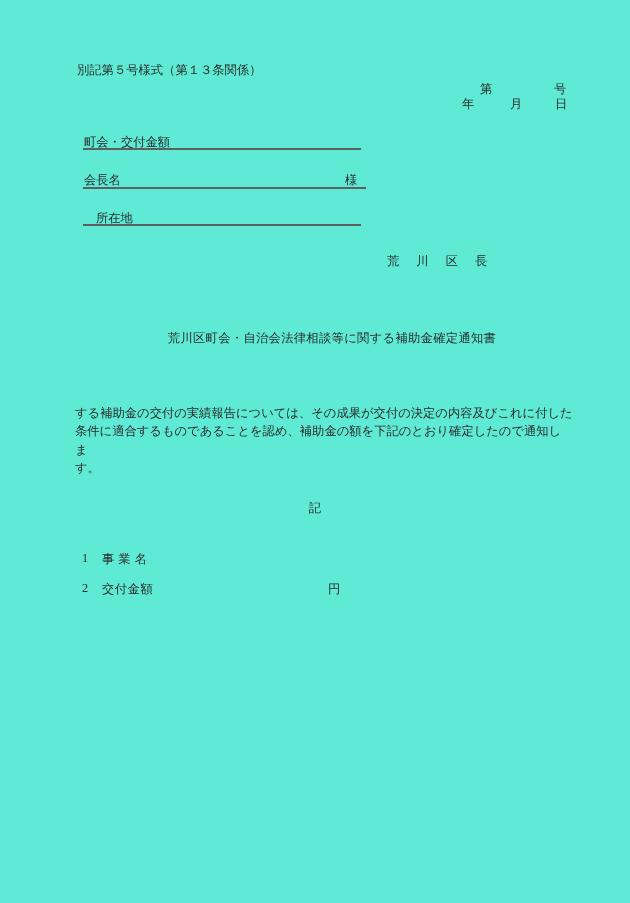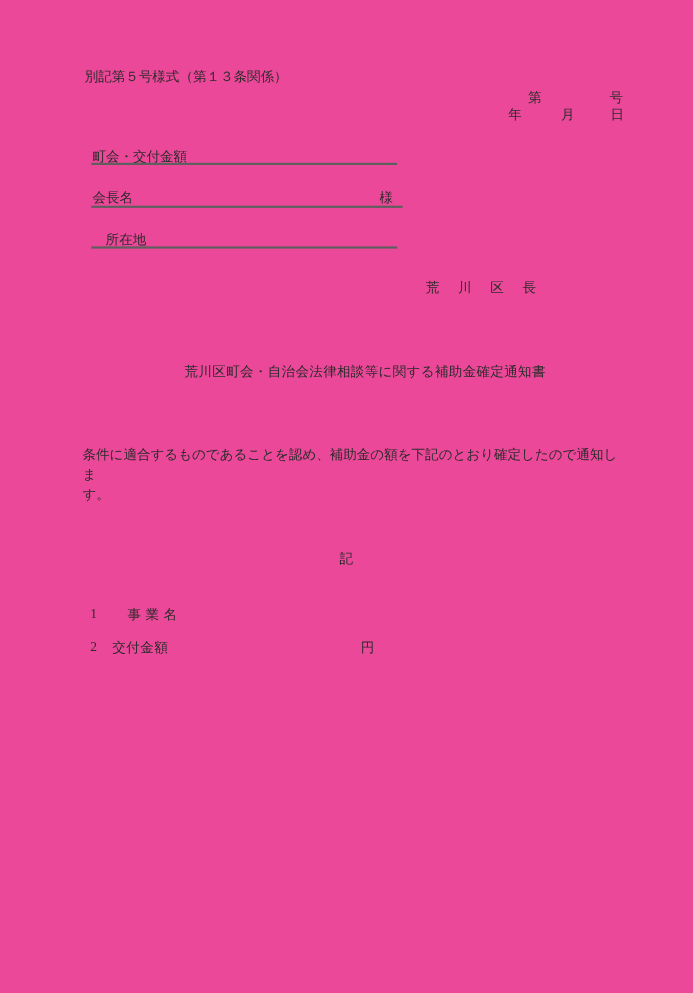"別記第５号様式（第１３条関係）" .page { background: #ec4899 -> #5eead4 }
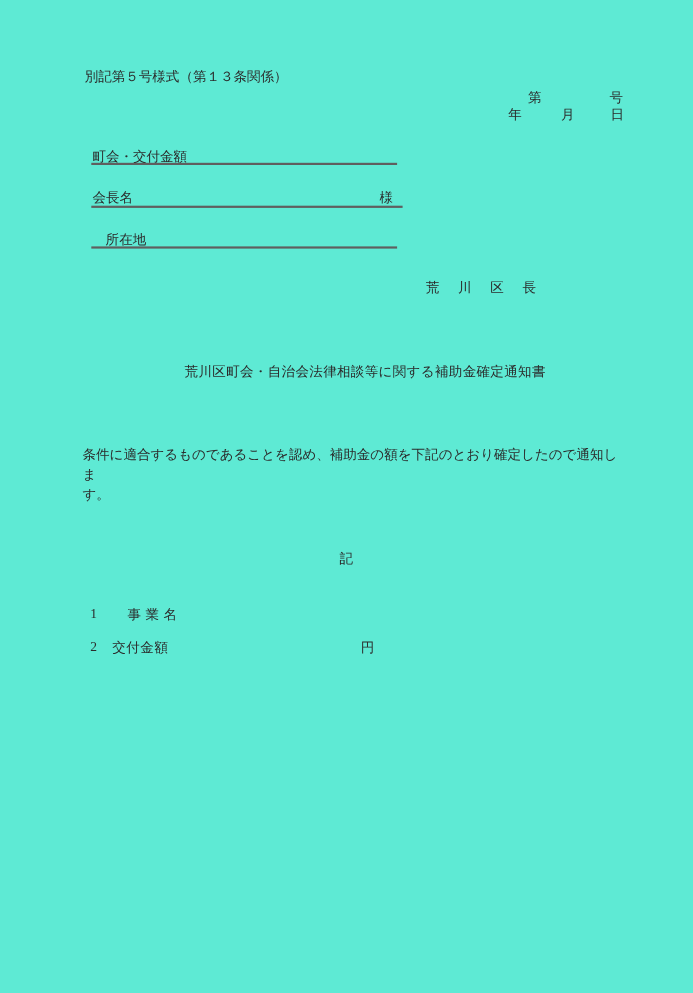"する補助金の交付の実績報告については、その成果が交付の決定の内容及びこれに付した" span.body-line { html: none -> <span>する補助金の交付の実績報告については、その成果が交付の決定の内容及びこれに付した</span> }
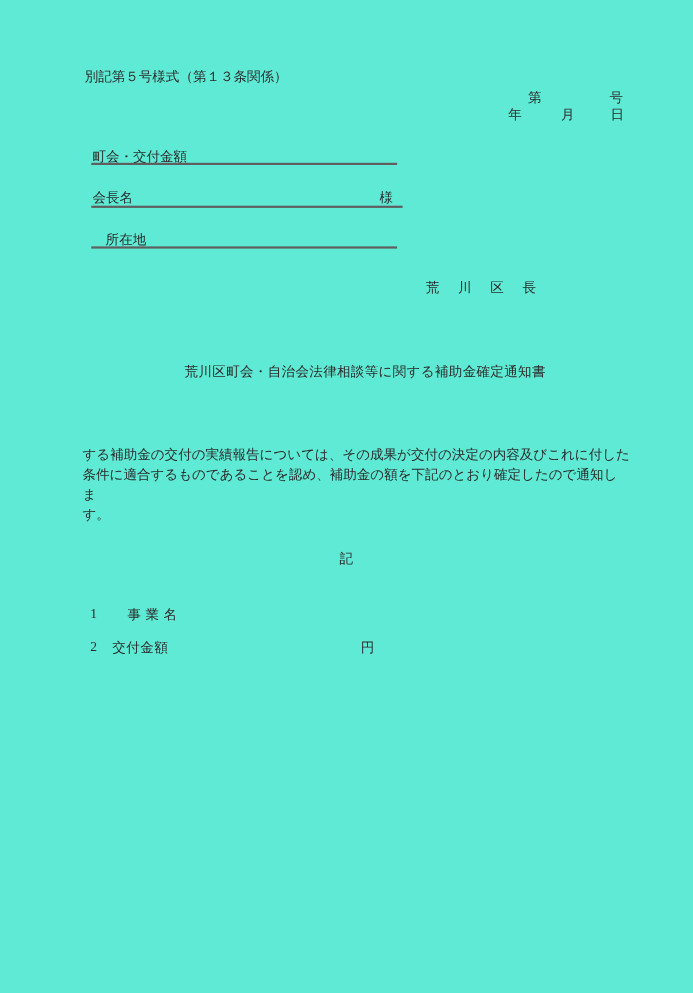"事 業 名" div.abs { left: 116px -> 102px }
